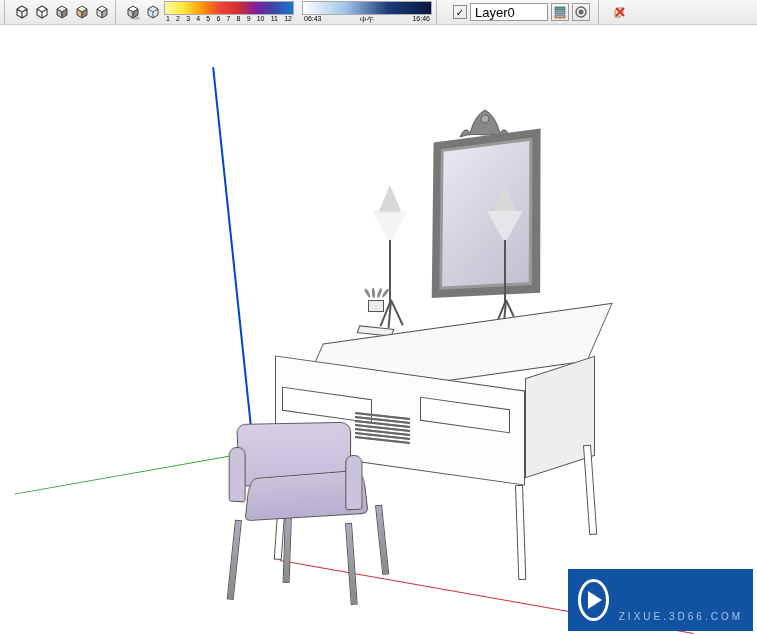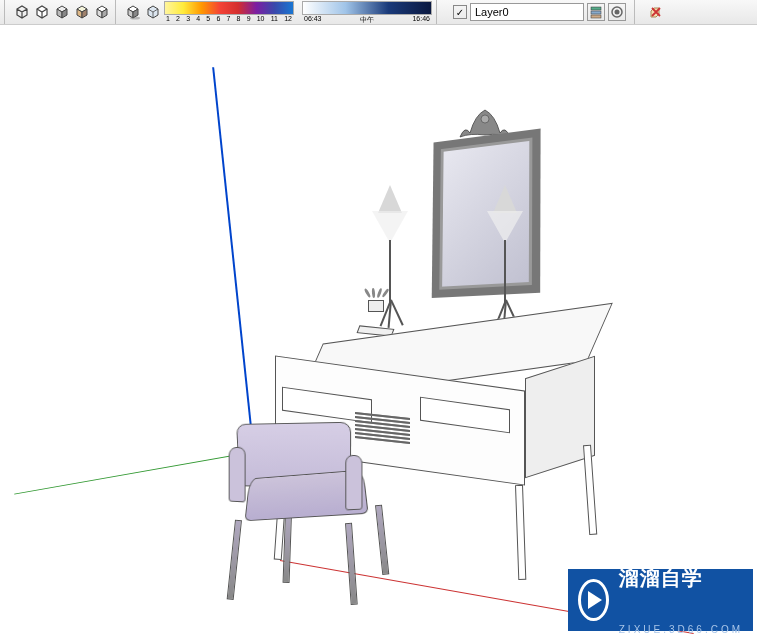"Layer0" .layer-dropdown { font-size: 11px -> 13px; width: 114px -> 78px }
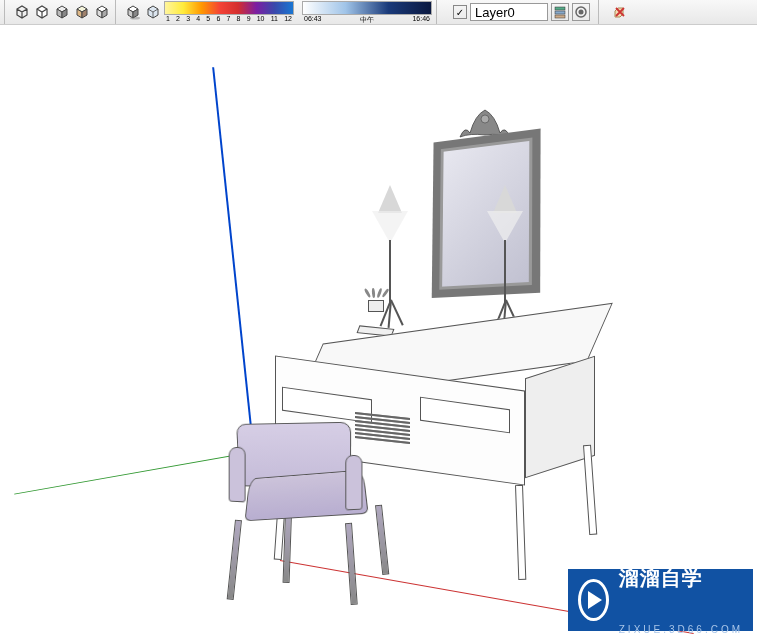"溜溜自学" div.wm-big { html: <div>溜溜自学</div> -> none }
